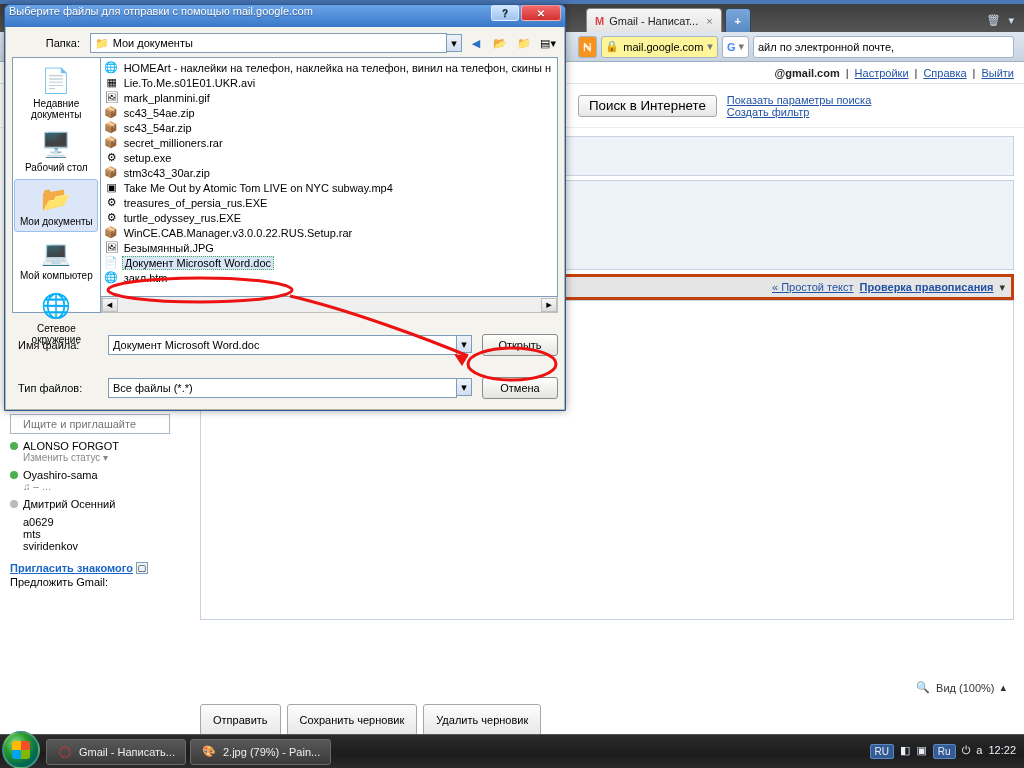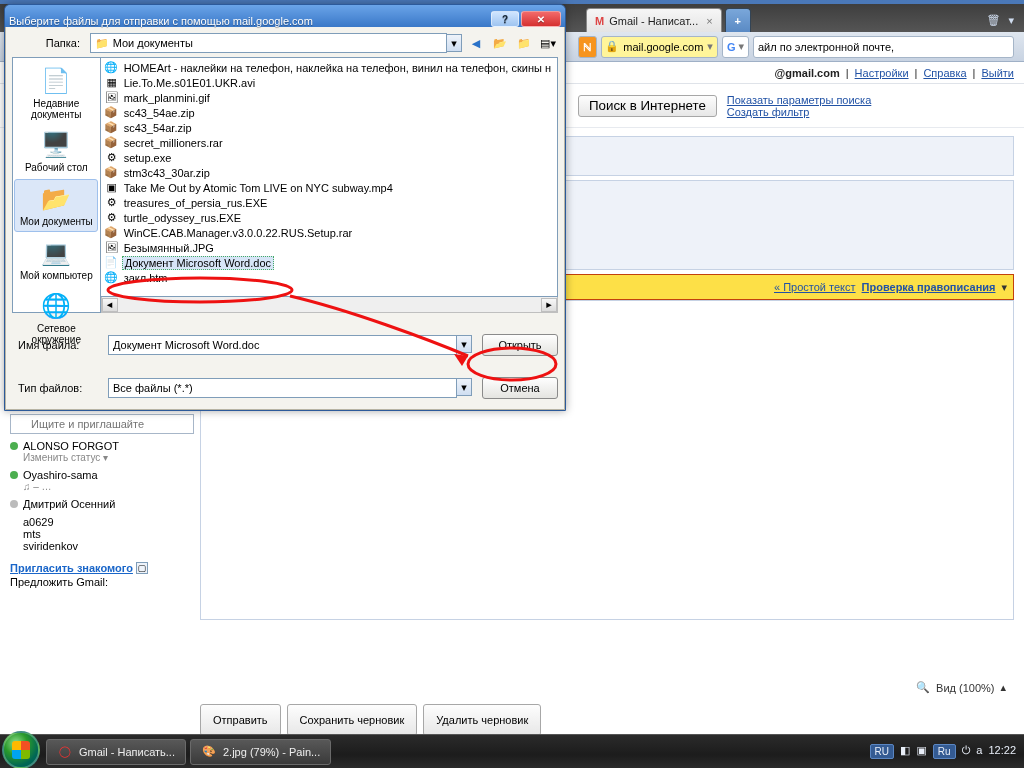"Выберите файлы для отправки с" .win-titlebar { align-items: flex-end -> flex-start }
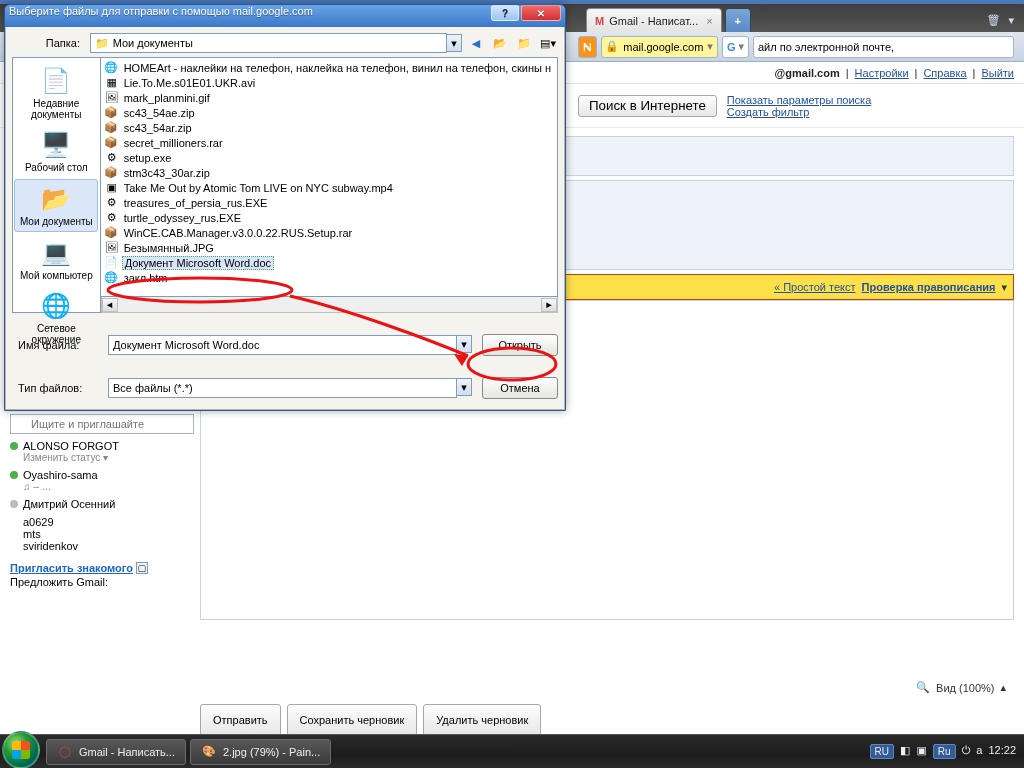"« Простой текст" .toolbar { background: #fde047 -> #e5e5e5; border: 1px solid #c2410c -> 3px solid #c2410c }
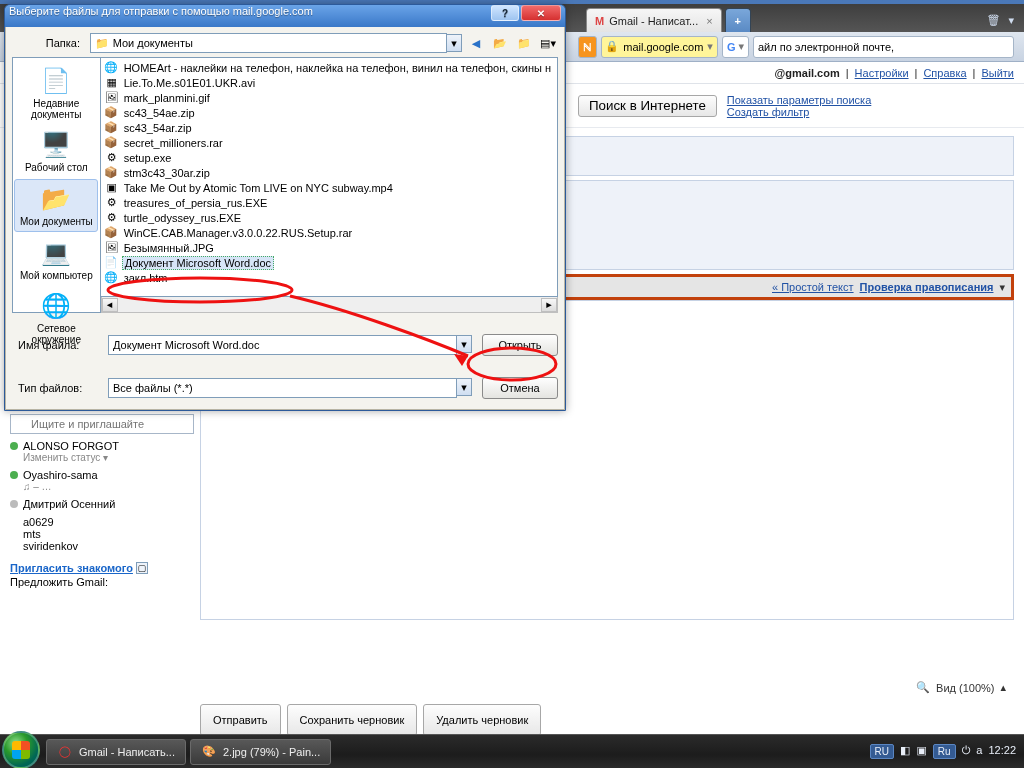"Ищите и приглашайте" .gside input { padding: 0 20px -> 0 12px; width: 184px -> 160px }
